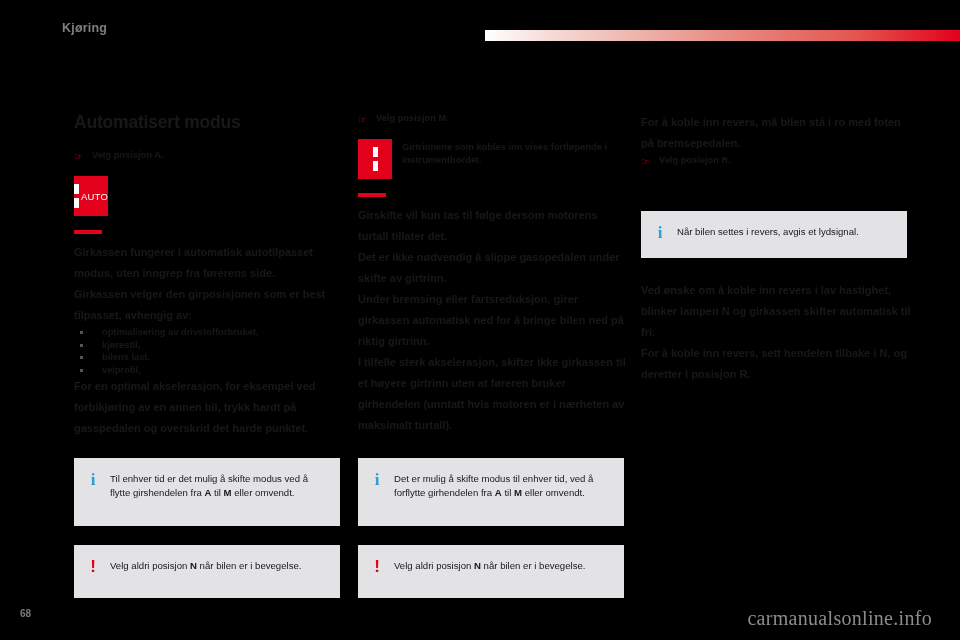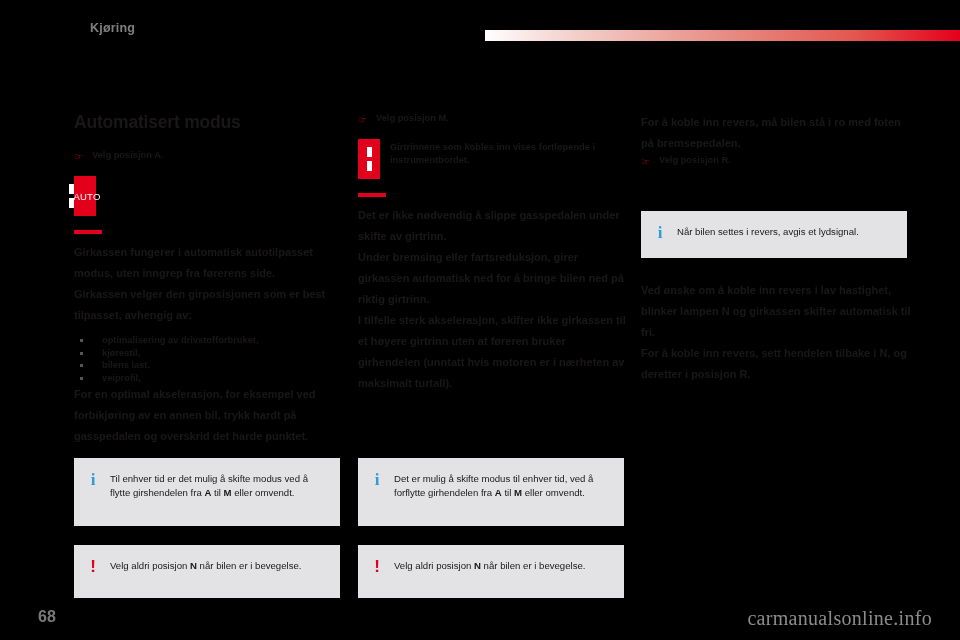"Kjøring" #section-tab { margin-left: 28px -> none }
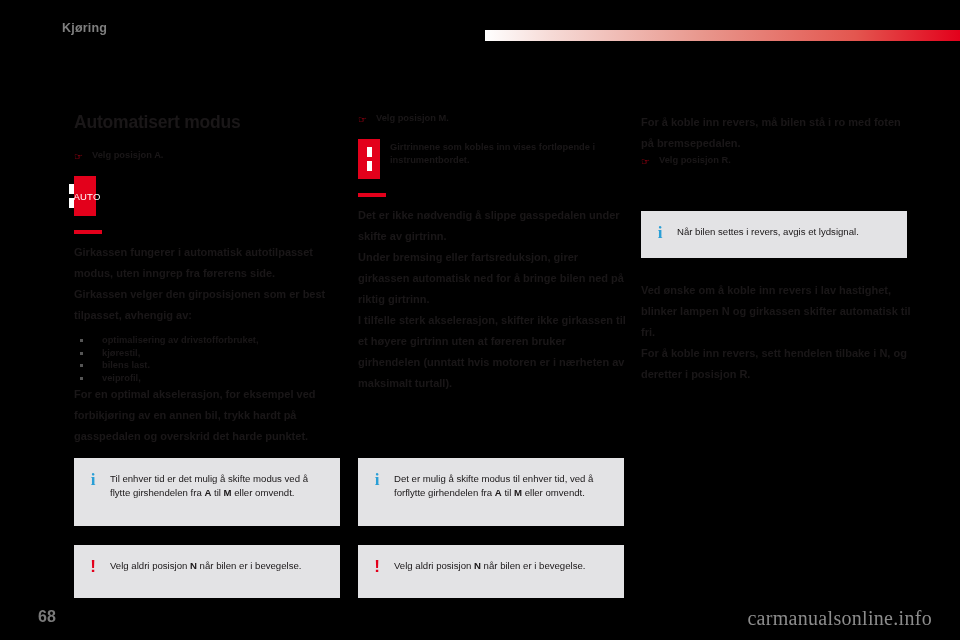"AUTO" .picto { width: 22px -> 34px }
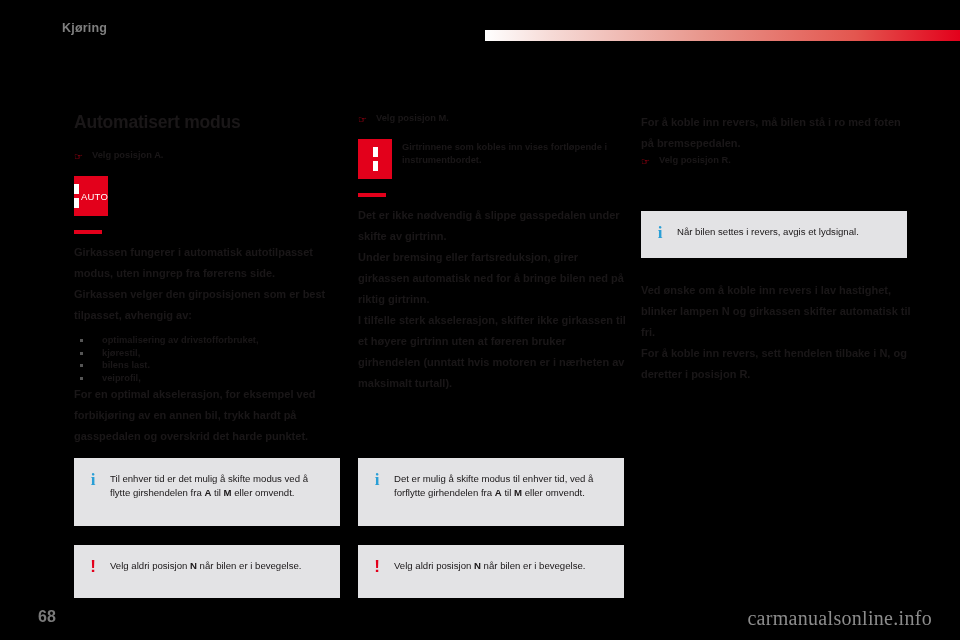"Girskifte vil kun tas til" p.body { html: none -> <p>Girskifte vil kun tas til følge dersom motorens turtall tillater det.</p> }
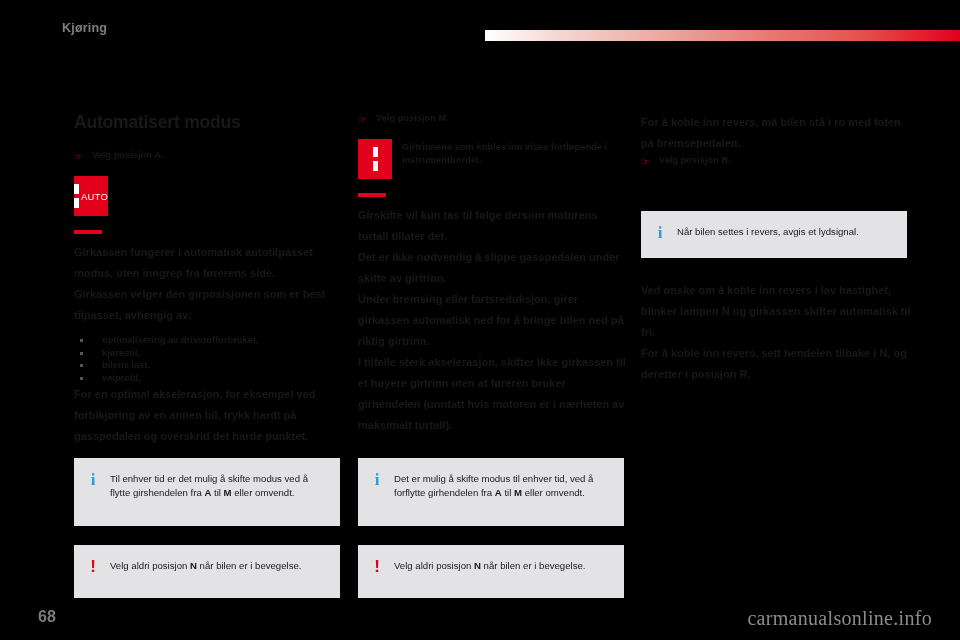"optimalisering av drivstofforbruket," ul.bullets { margin: 8px 0 0 0 -> 0 0 0 0 }
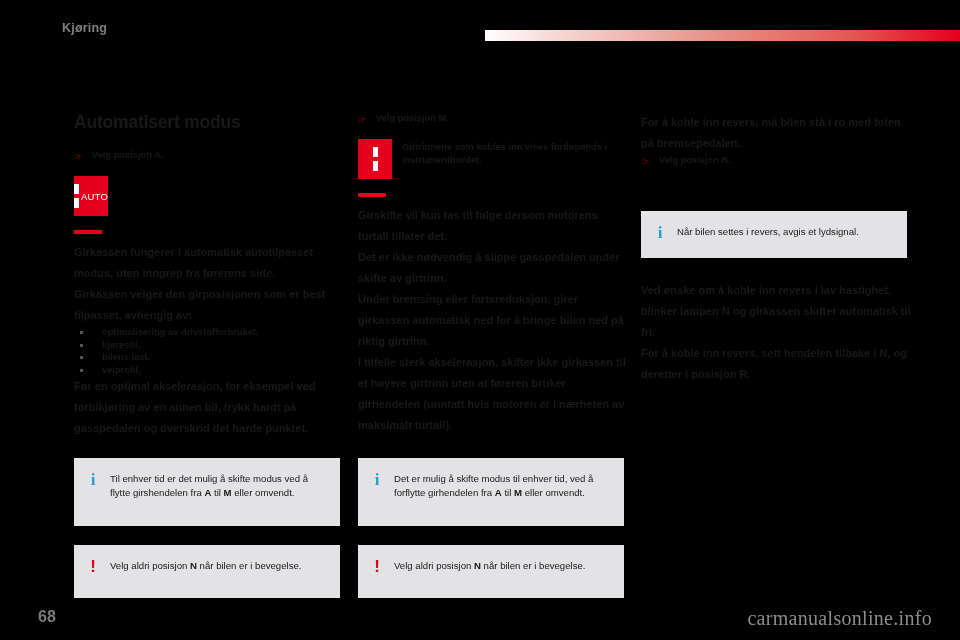"68" #page-number { font-size: 16px -> 10px; left: 38px -> 20px }
